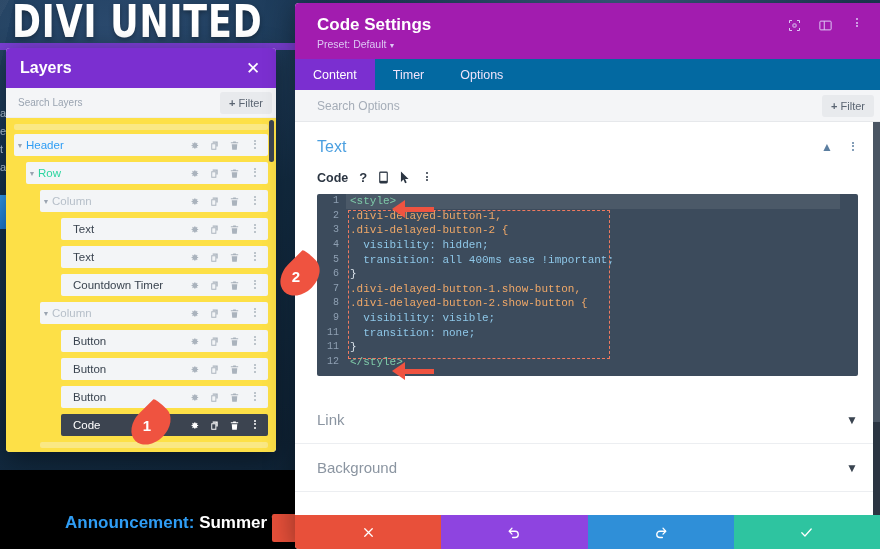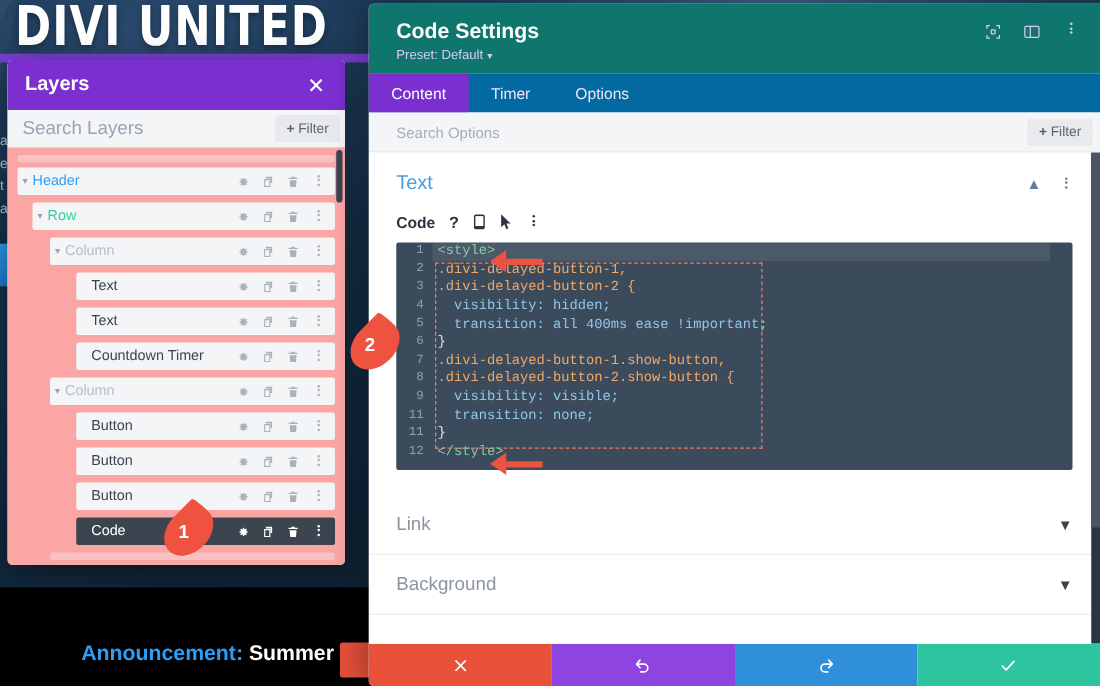"Code Settings" .set-head { background: #0f766e -> #a21caf }
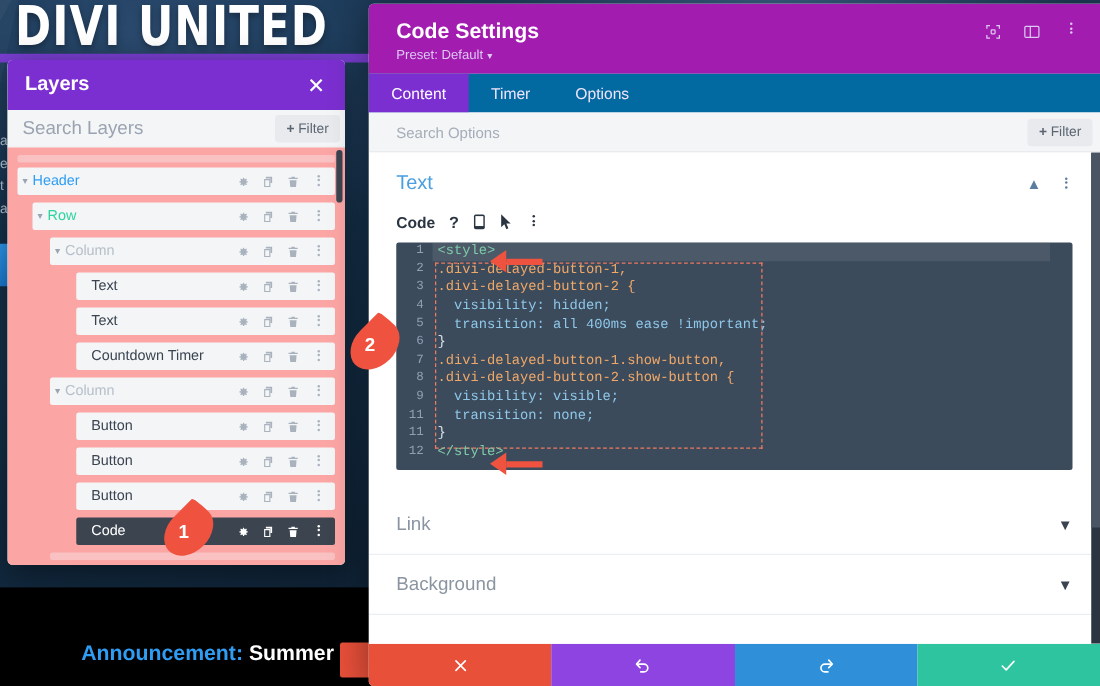"Search Layers" .layers-search input { font-size: 15px -> 10px }
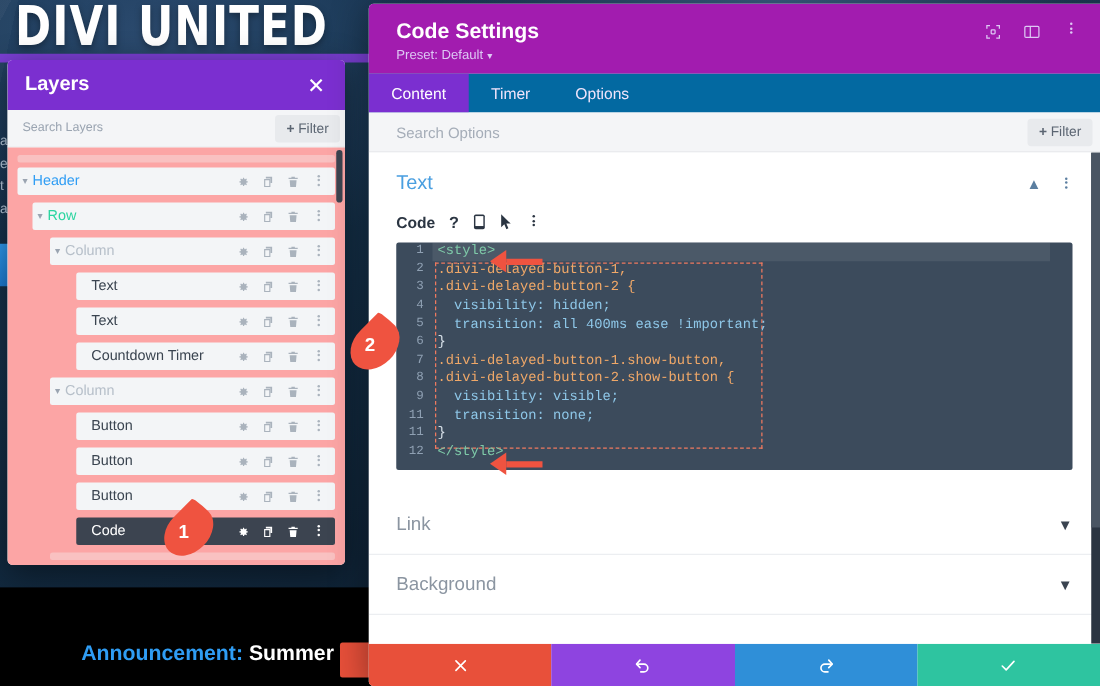"Header" .layers-list { background: #fca5a5 -> #fde047 }
